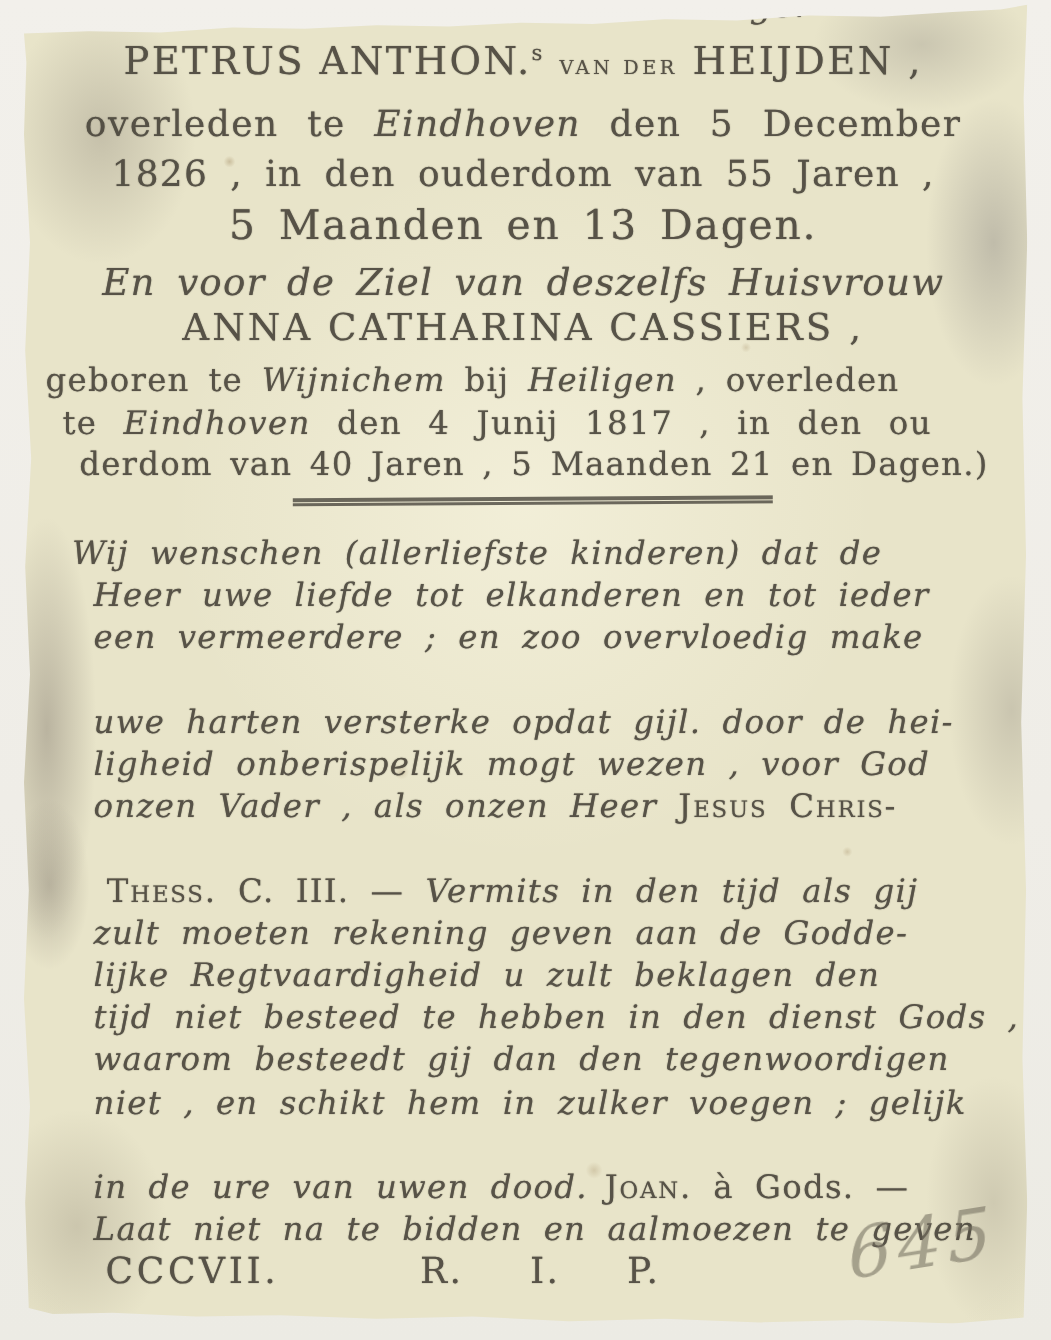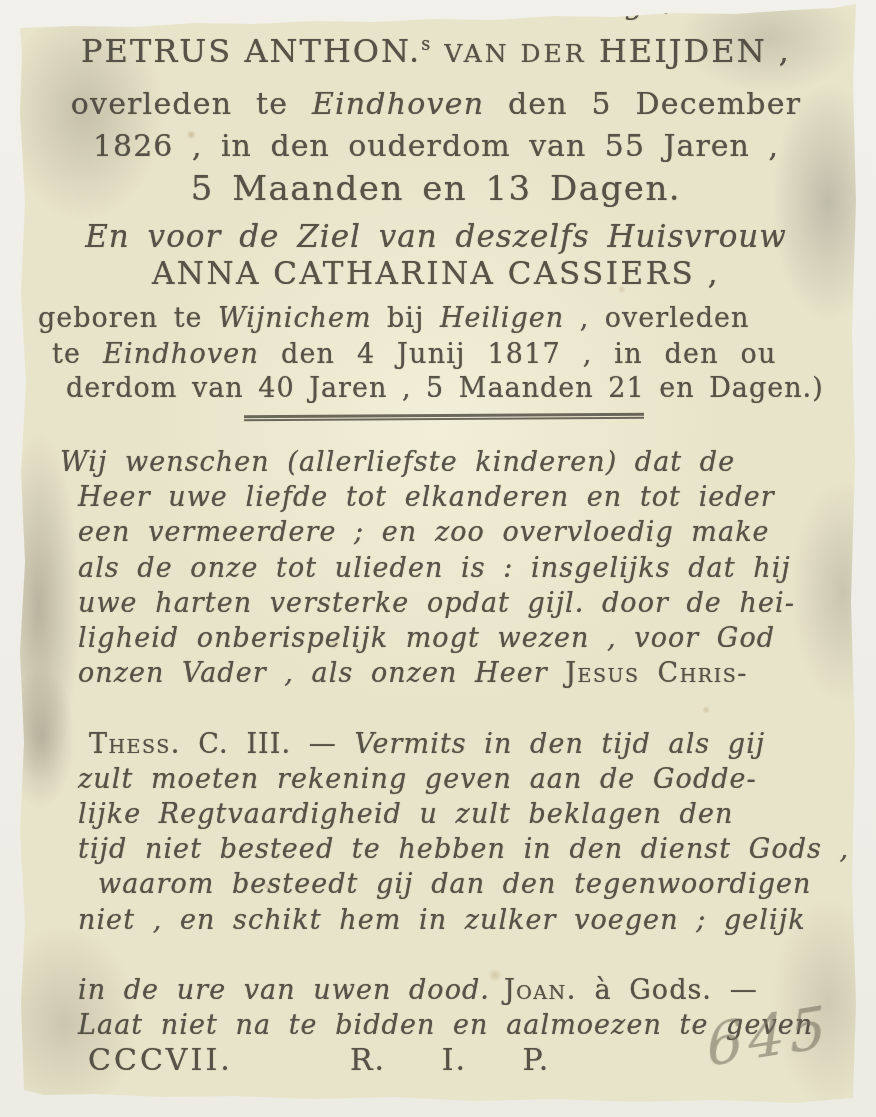"VAN DER" .name-mid { font-size: 25px -> 16px }
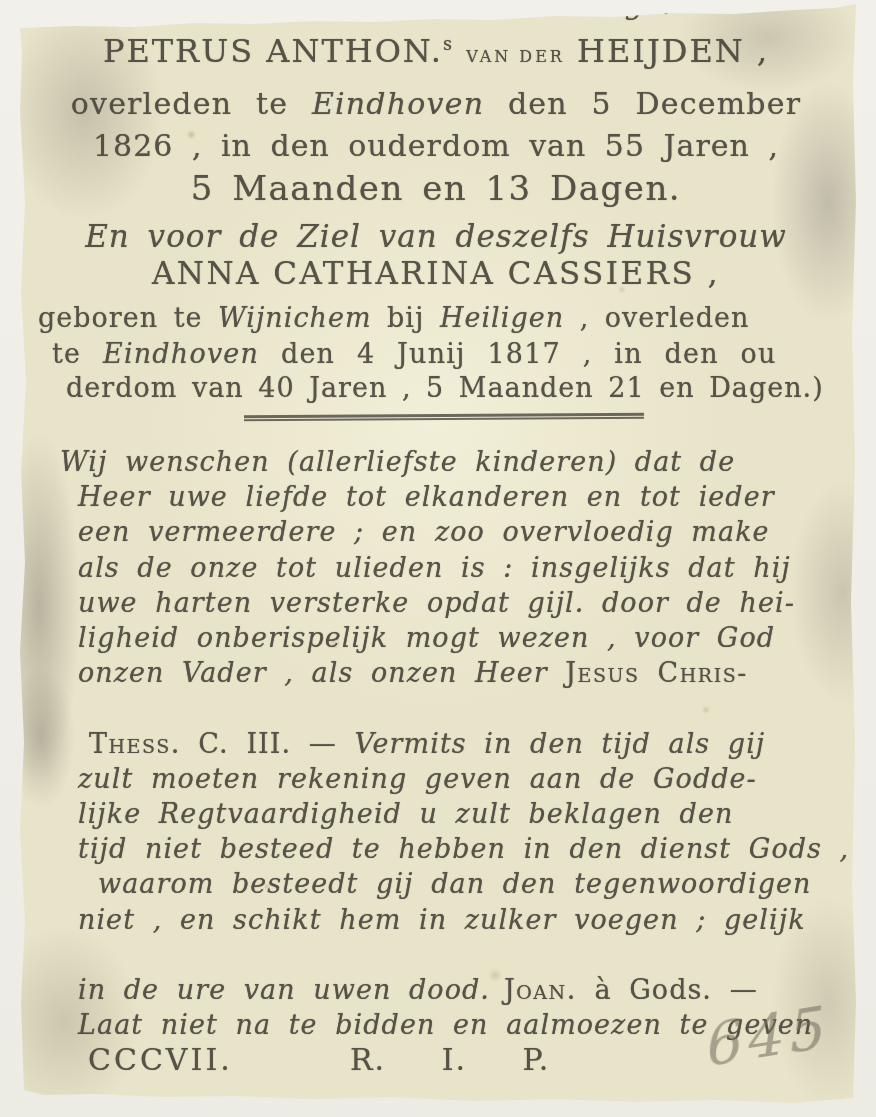"als de onze tot ulieden" div.line { html: <div><span>als de onze tot ulieden is : insgelijks dat hij</span></div> -> none }
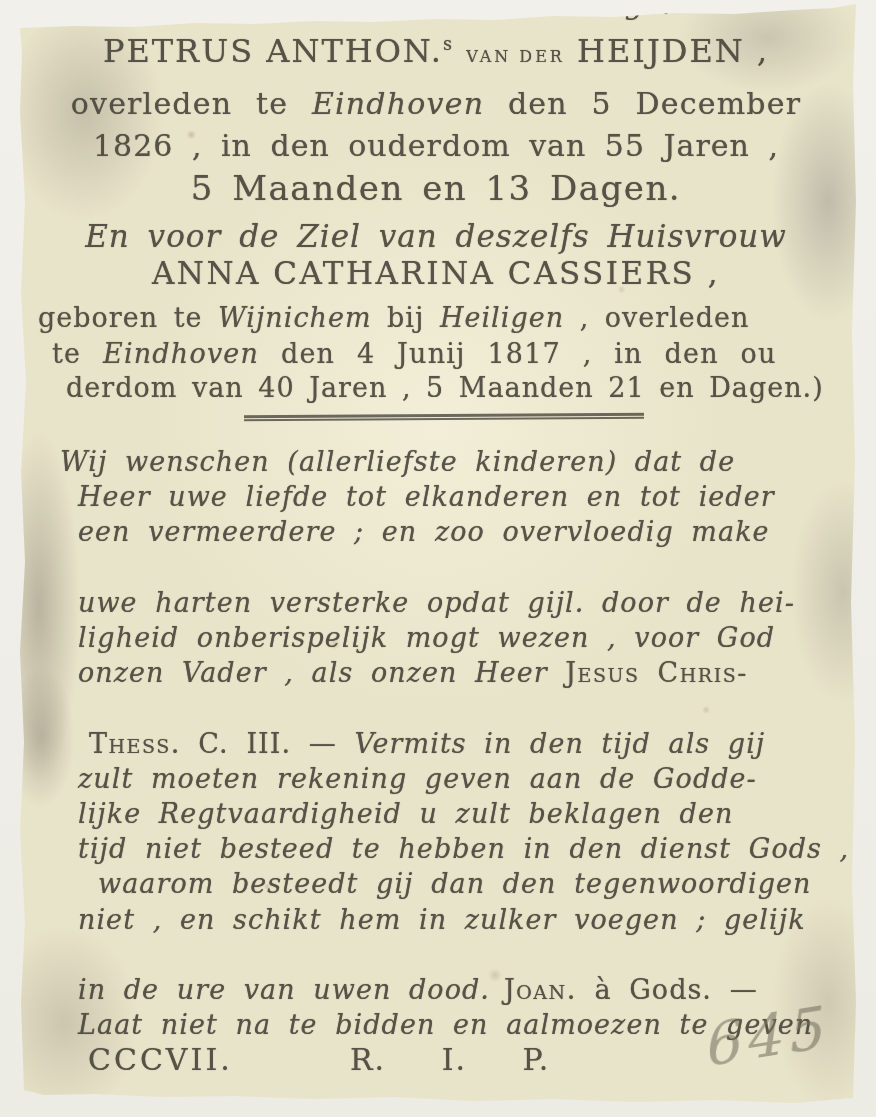"waarom besteedt gij dan den" .p12 { margin-left: 20px -> none }
